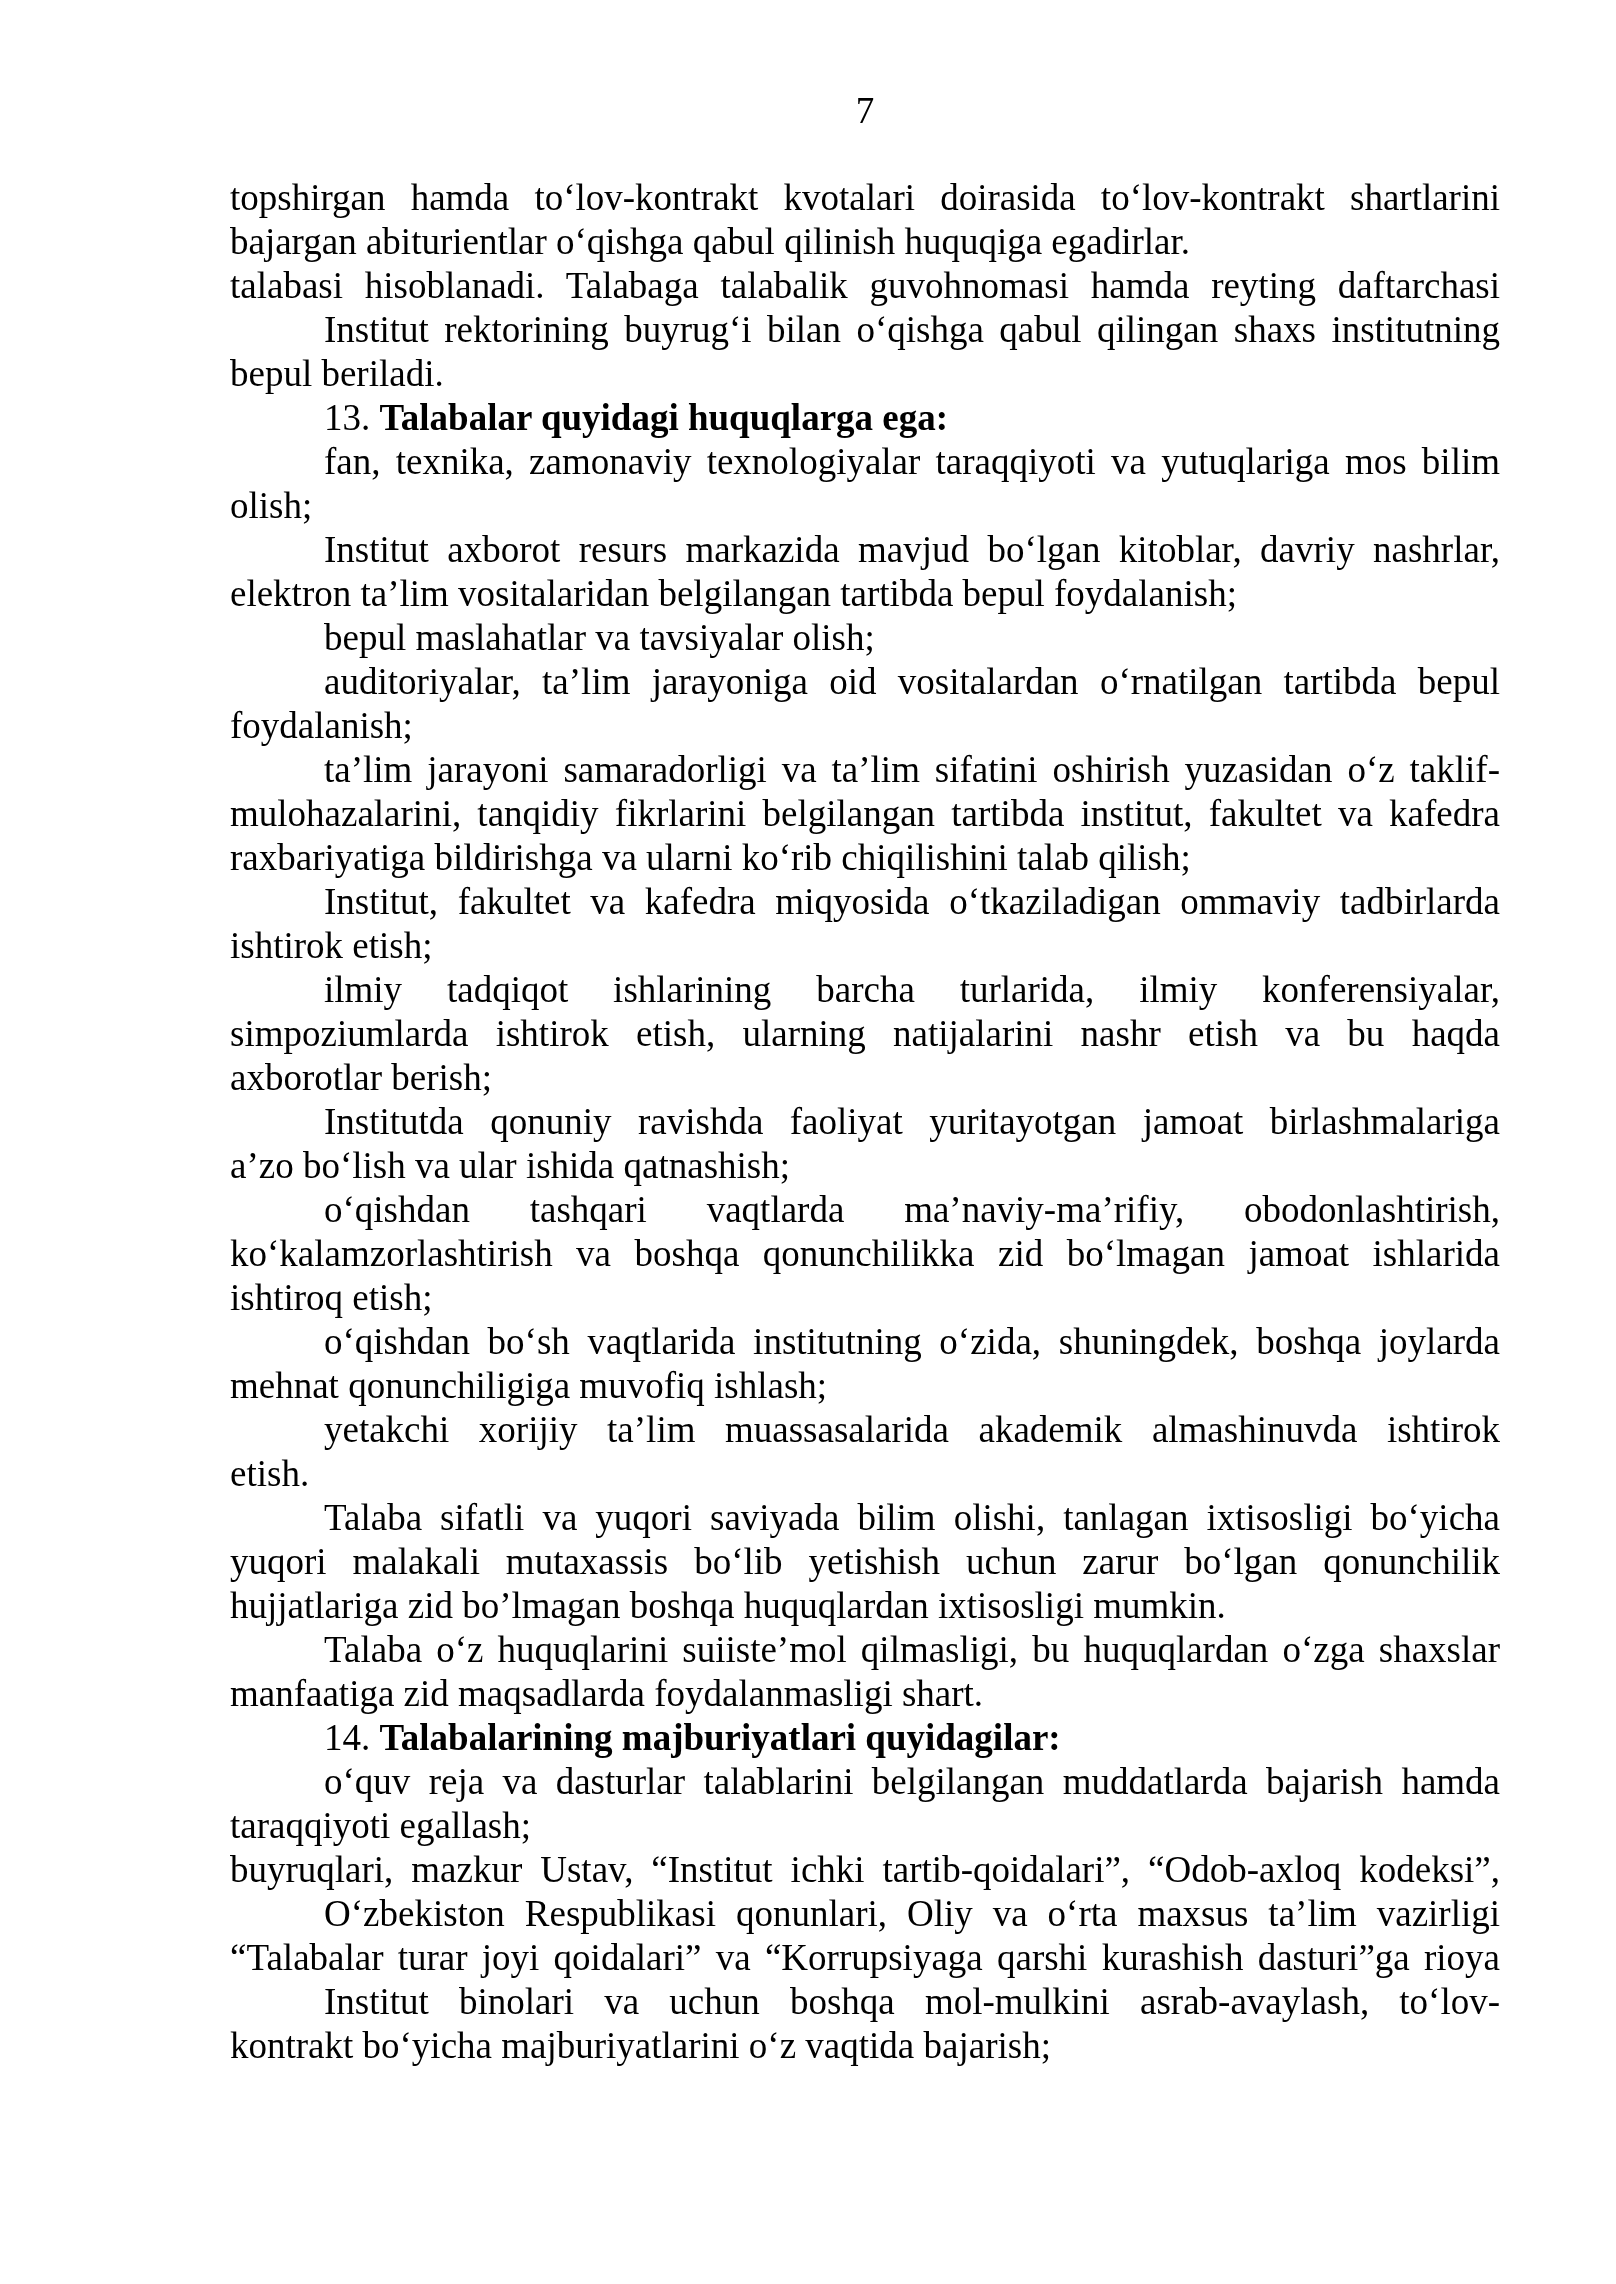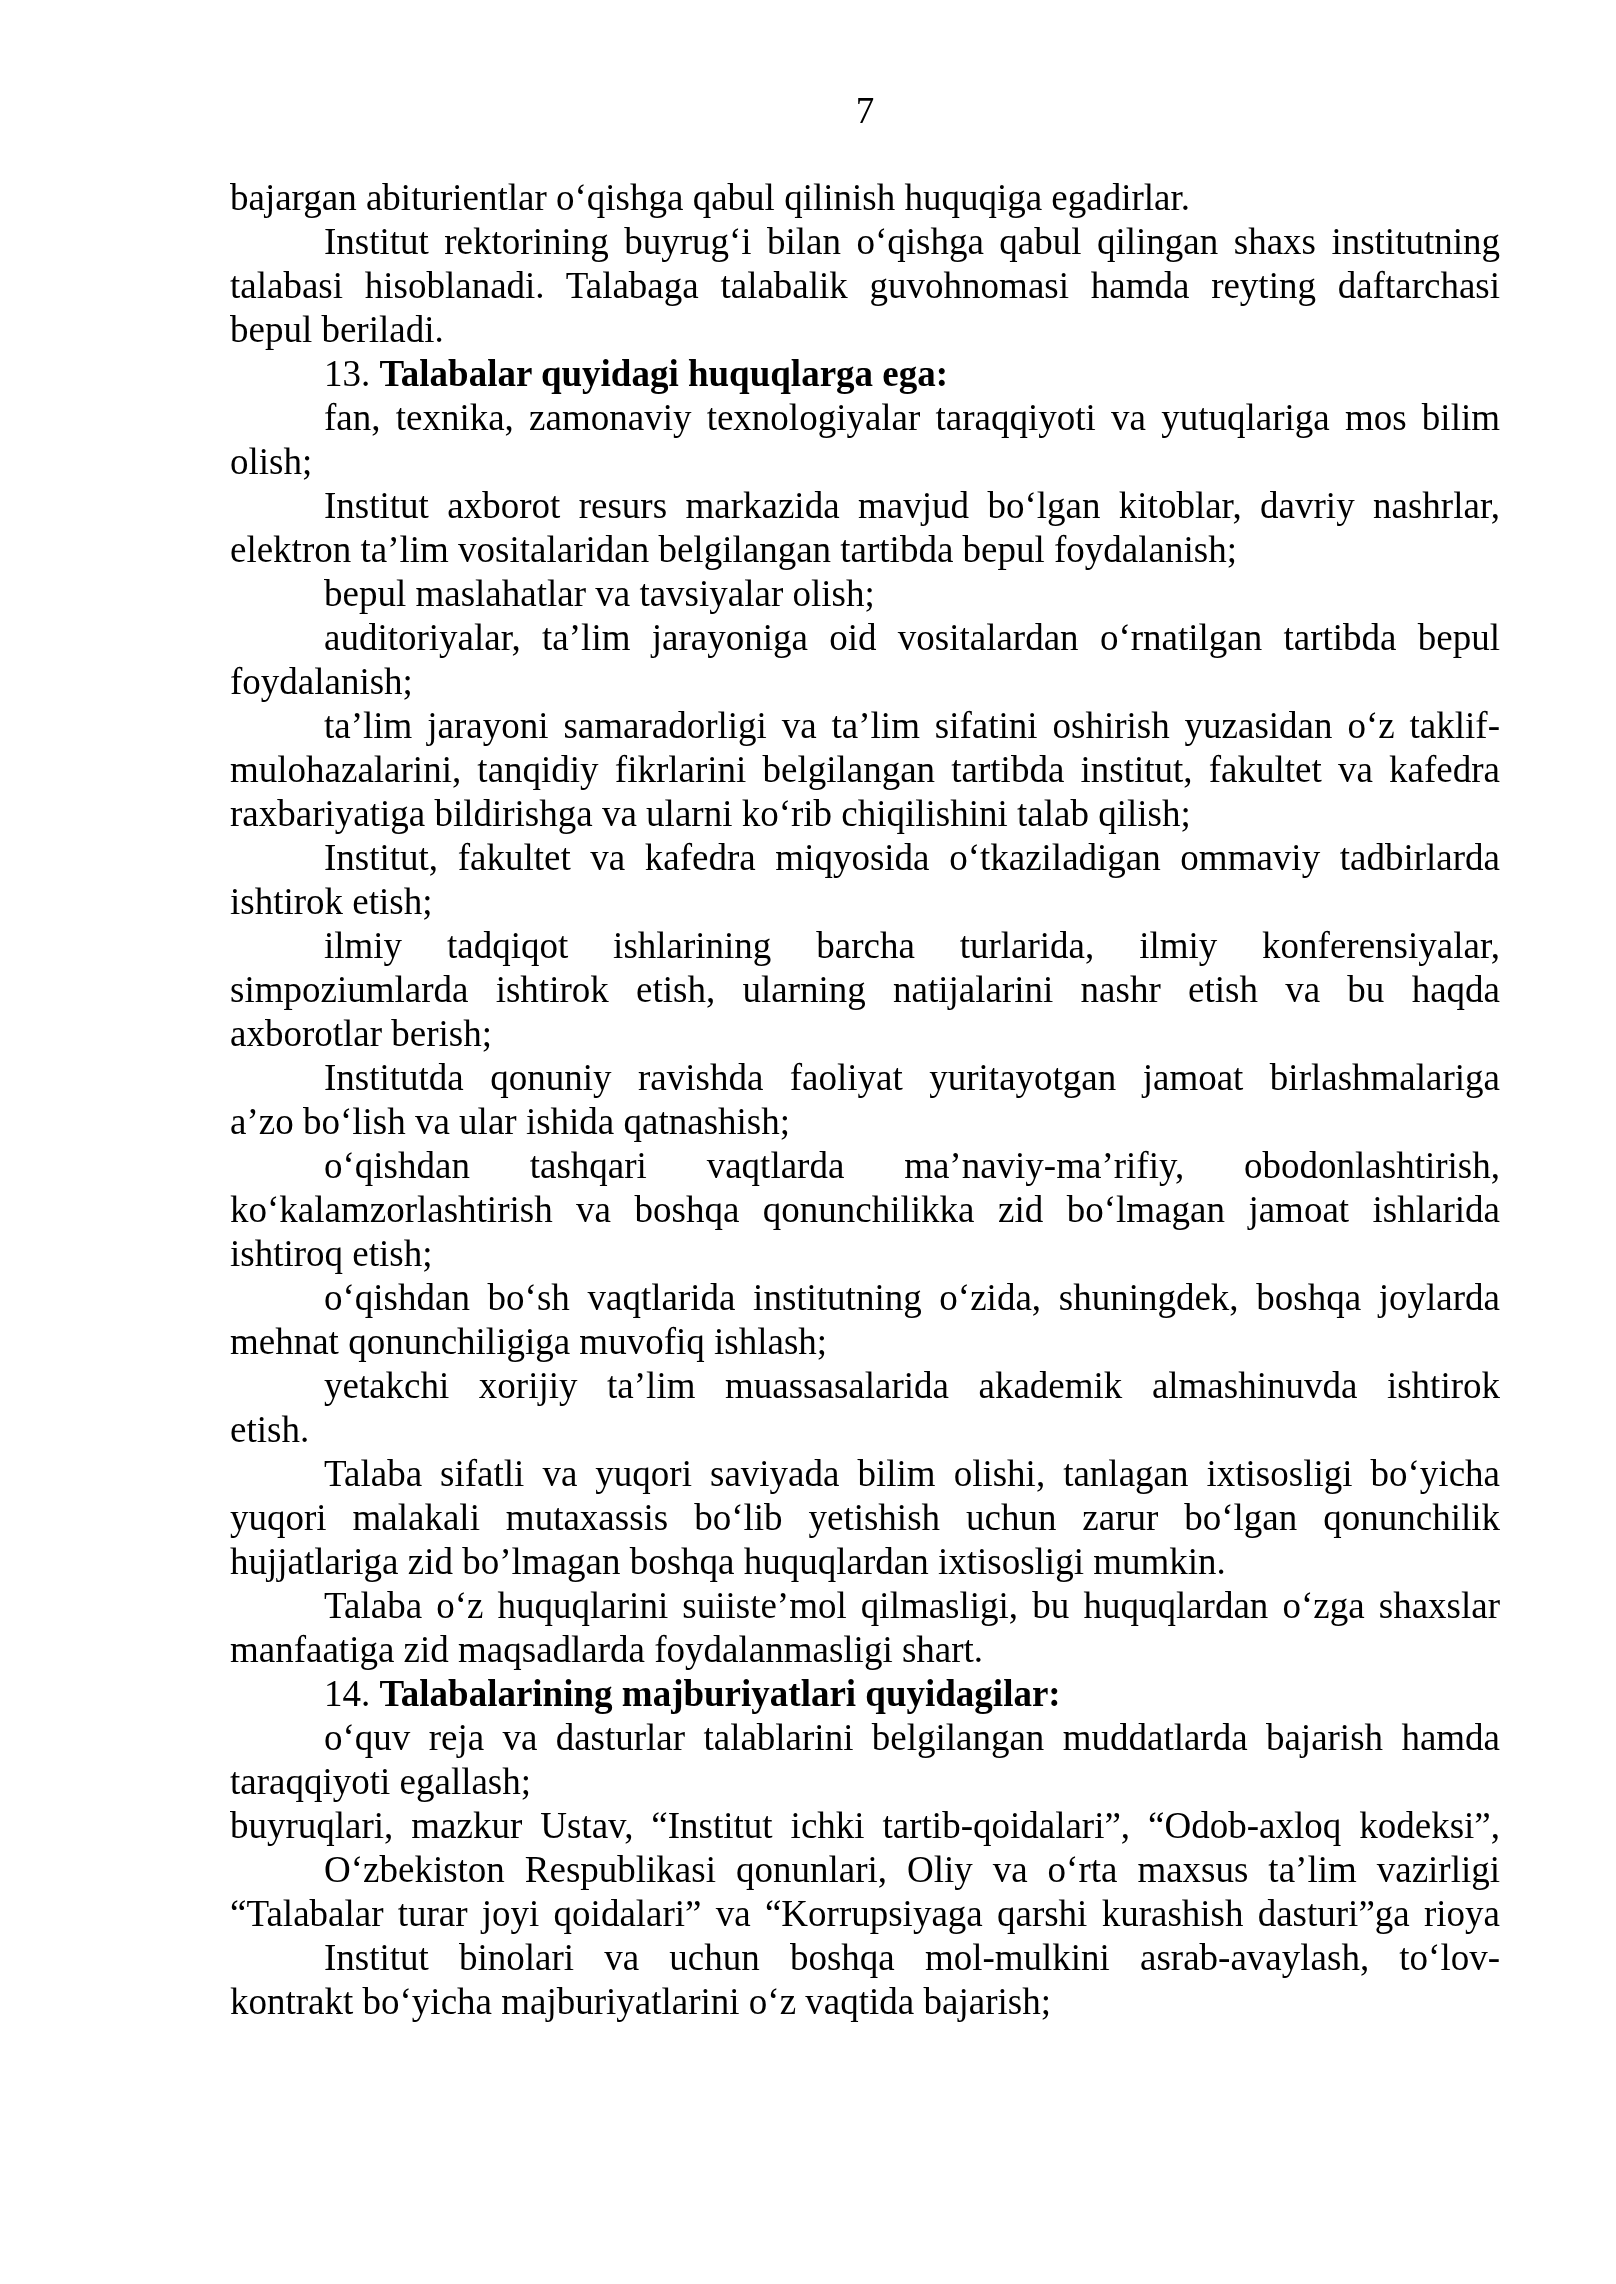"topshirgan hamda toʻlov-kontrakt" div.line { html: none -> <div><span>topshirgan hamda toʻlov-kontrakt kvotalari doirasida toʻlov-kontrakt shartlarini</span></div> }
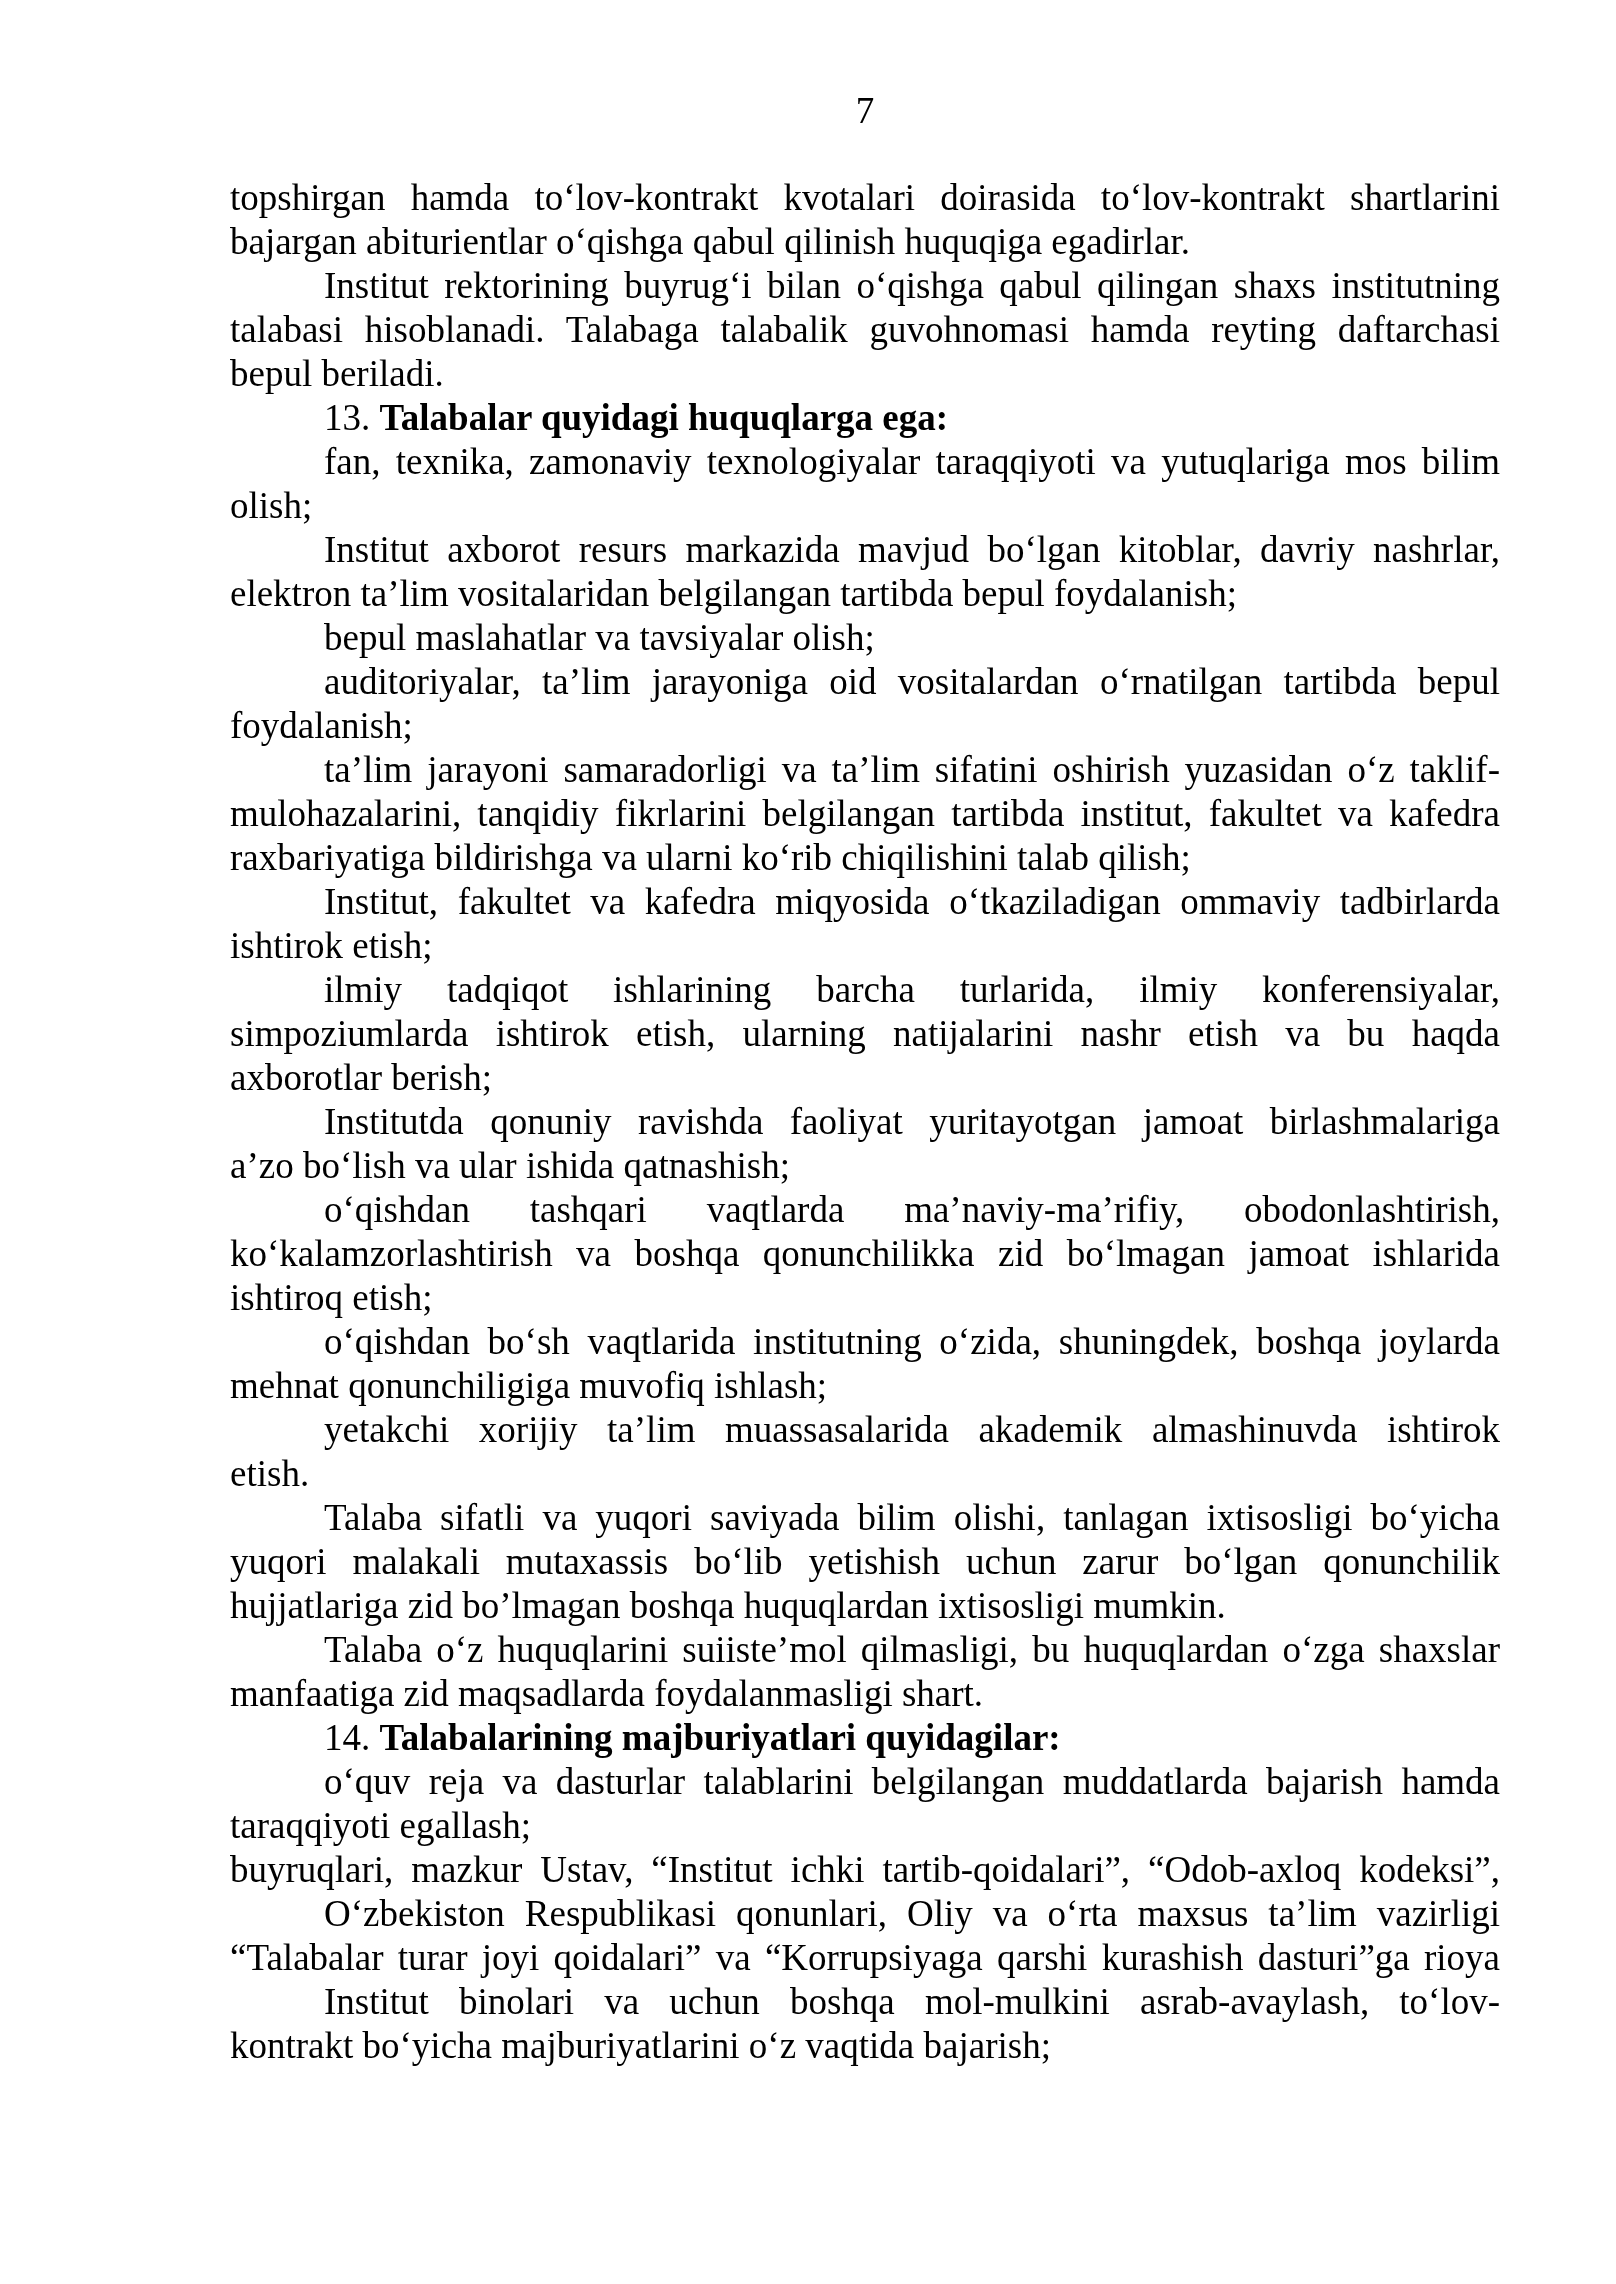"Institut rektorining buyrugʻi bilan" div.line { order: before "talabasi hisoblanadi. Talabaga talabalik" -> after "talabasi hisoblanadi. Talabaga talabalik" }
